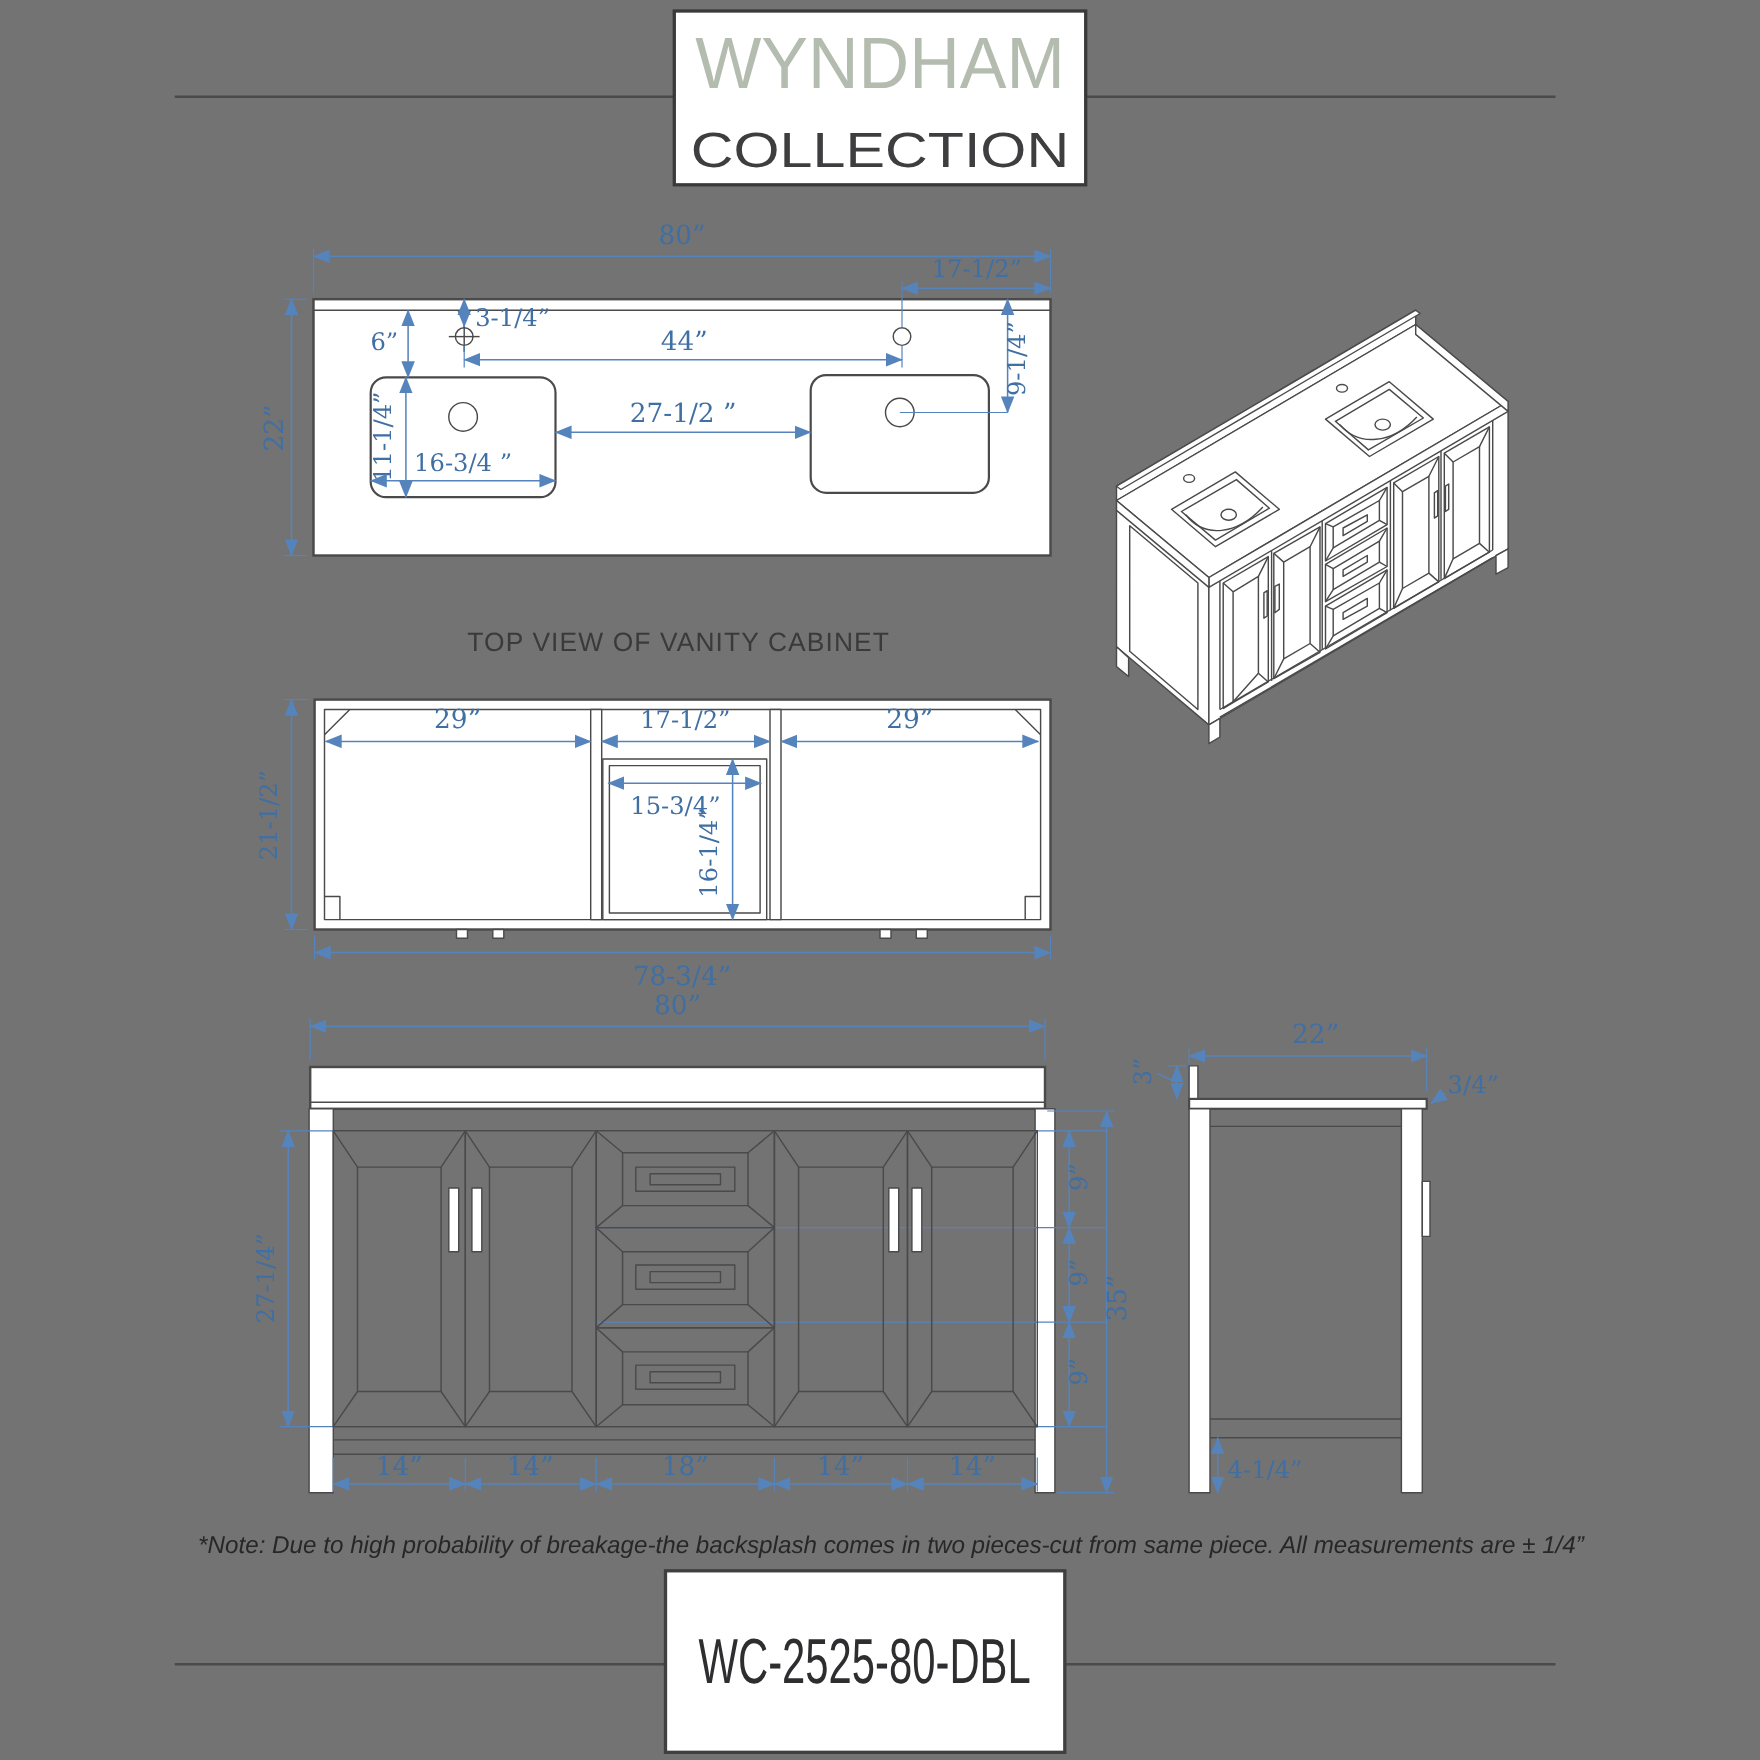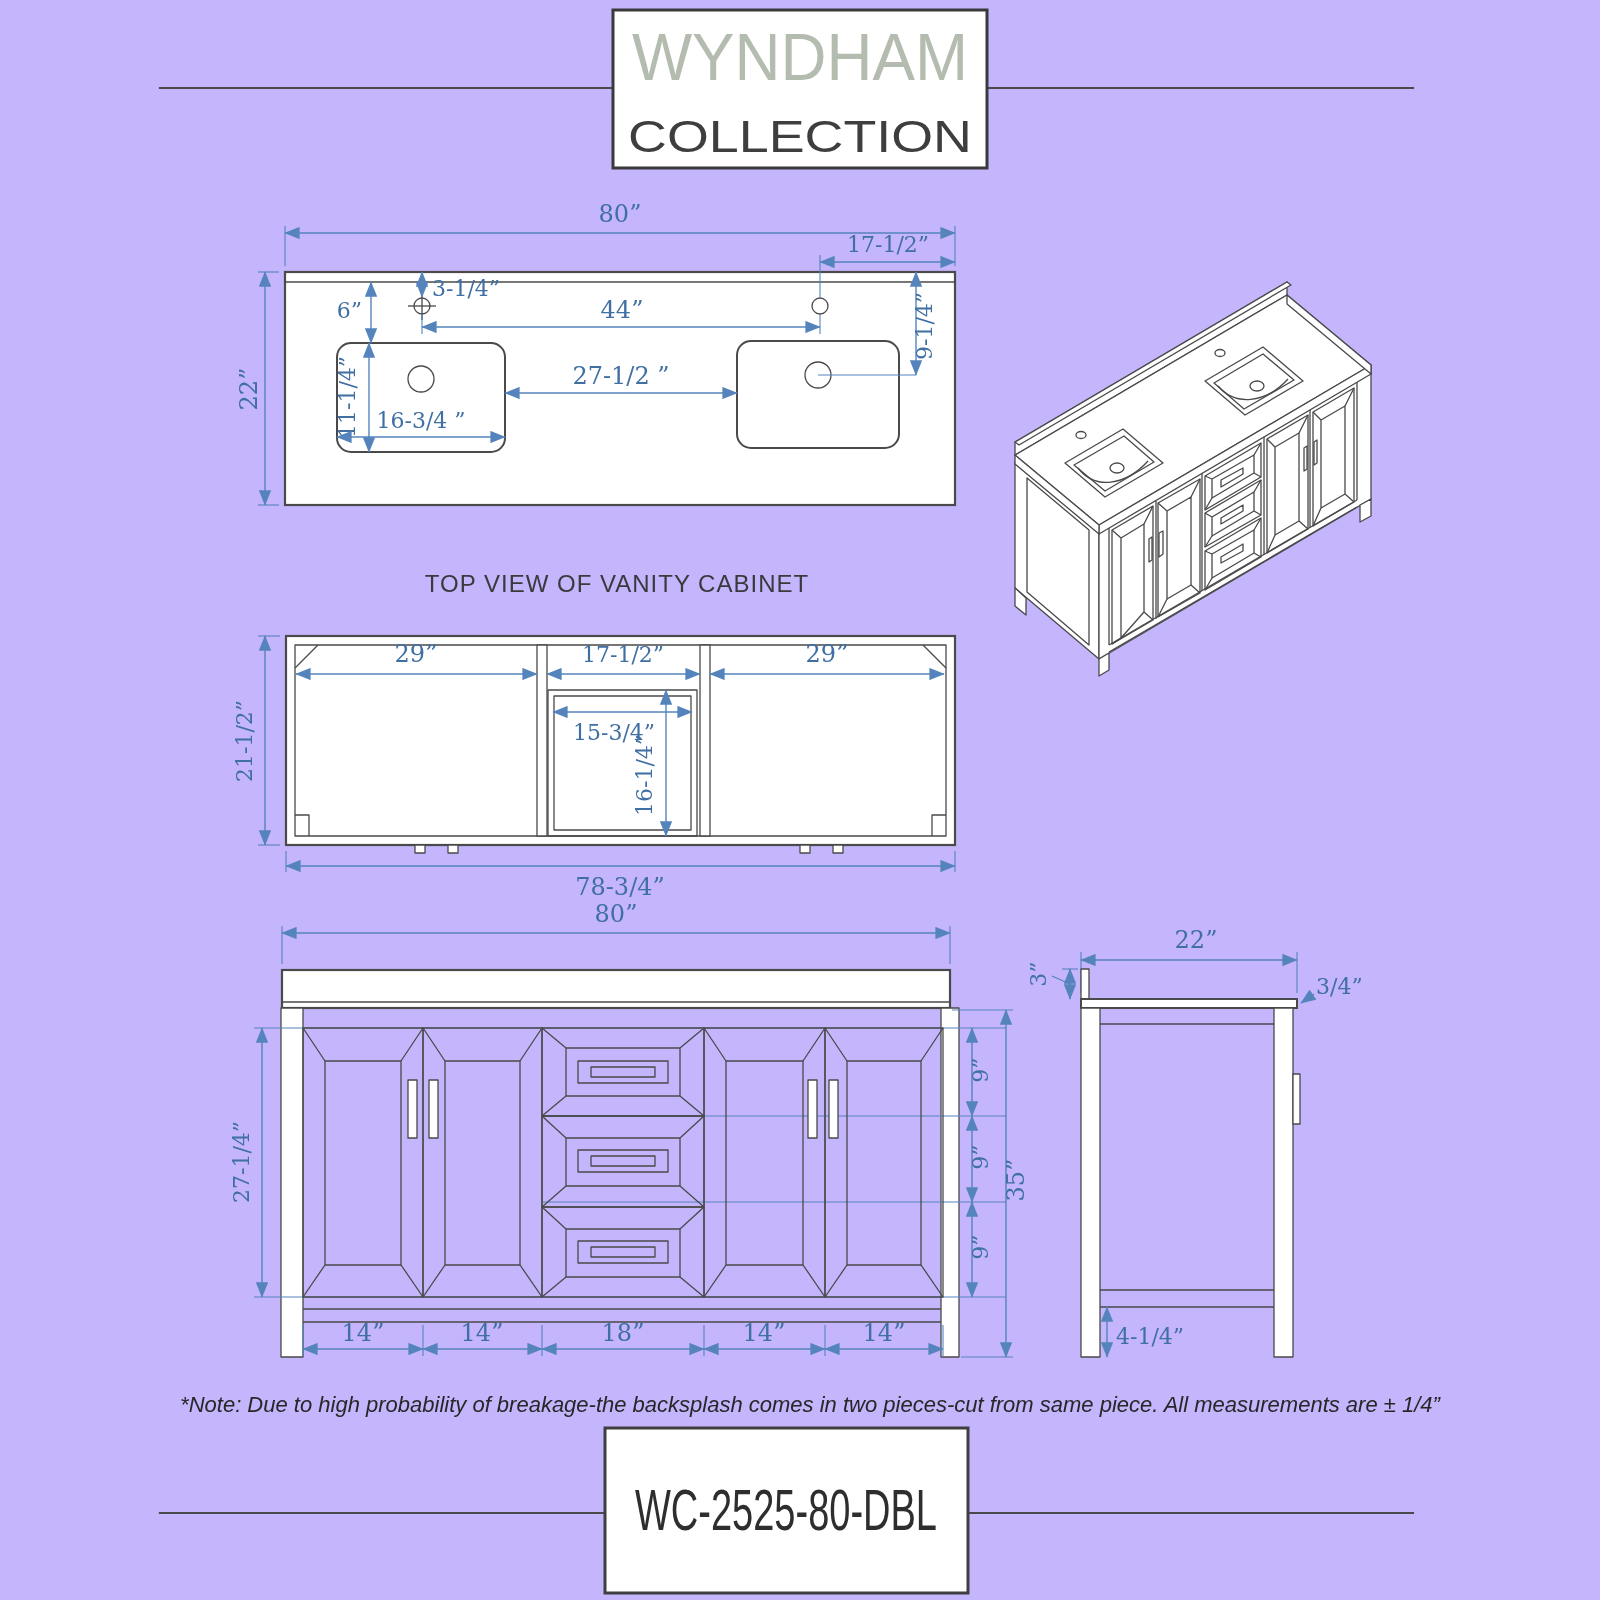"WYNDHAM" #page { background: #c4b5fd -> #737373 }
